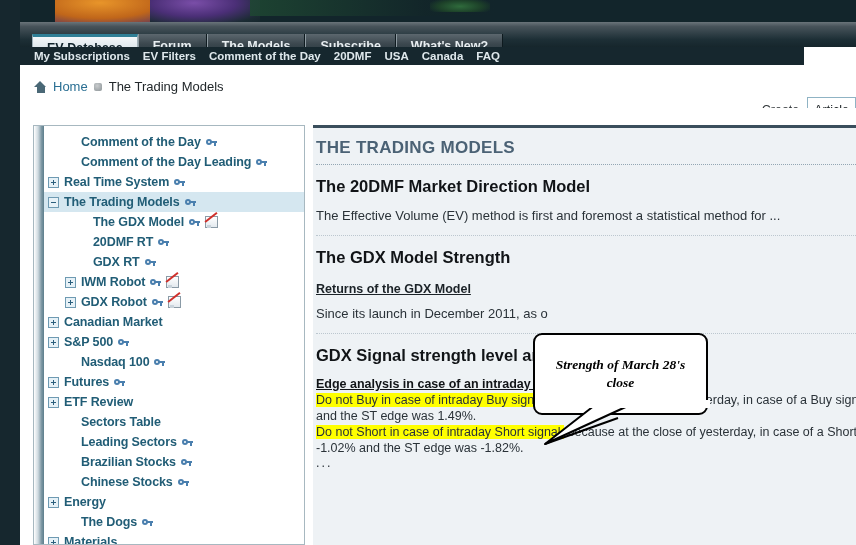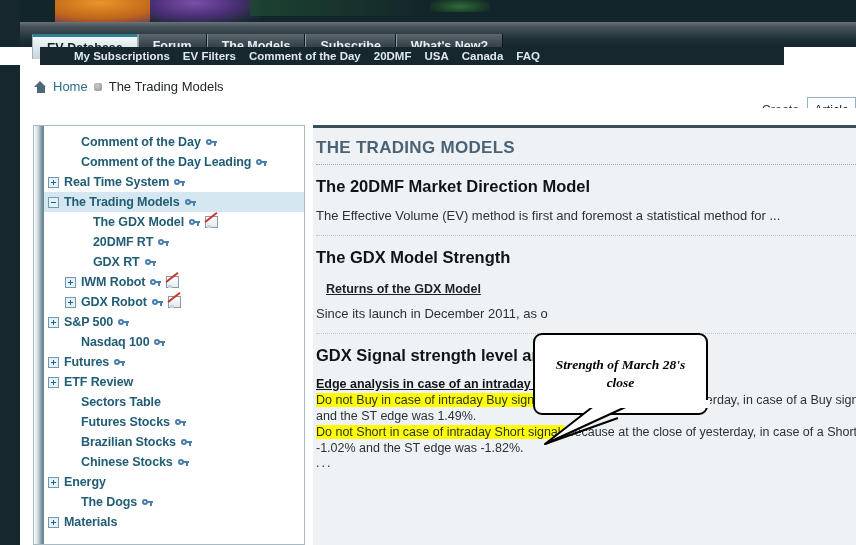"My Subscriptions" #subnav { margin-left: 40px -> none; width: 744px -> 804px }
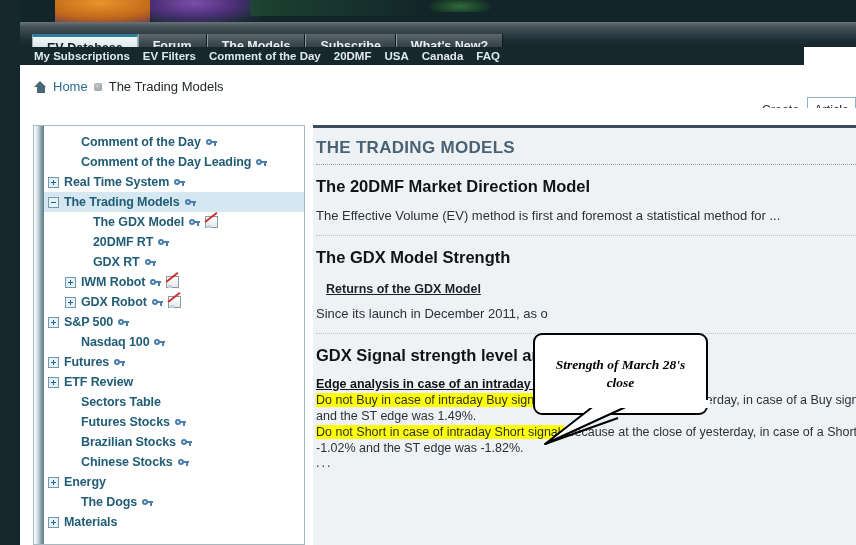"Returns of the GDX Model" .link-ul { margin-left: 10px -> none }
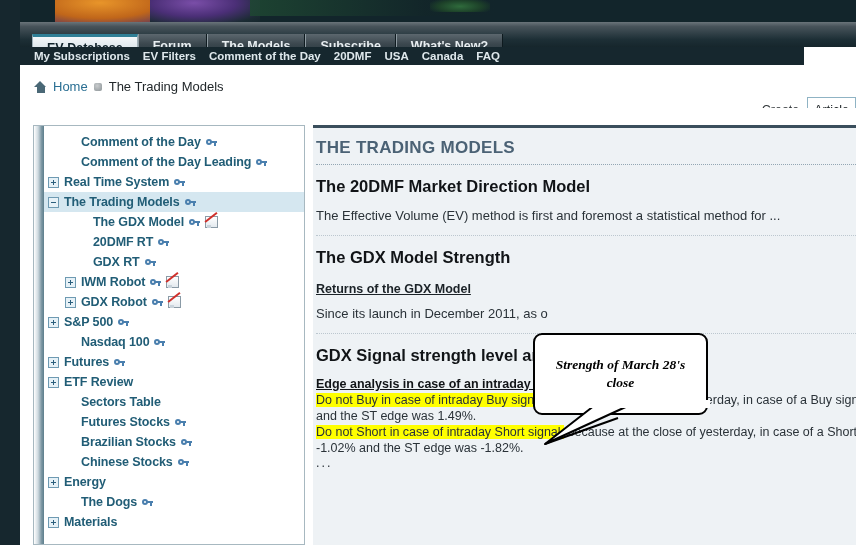"Canadian Market" div.nav-row { html: none -> <div> <span></span> <span>Canadian Market</span> </div> }
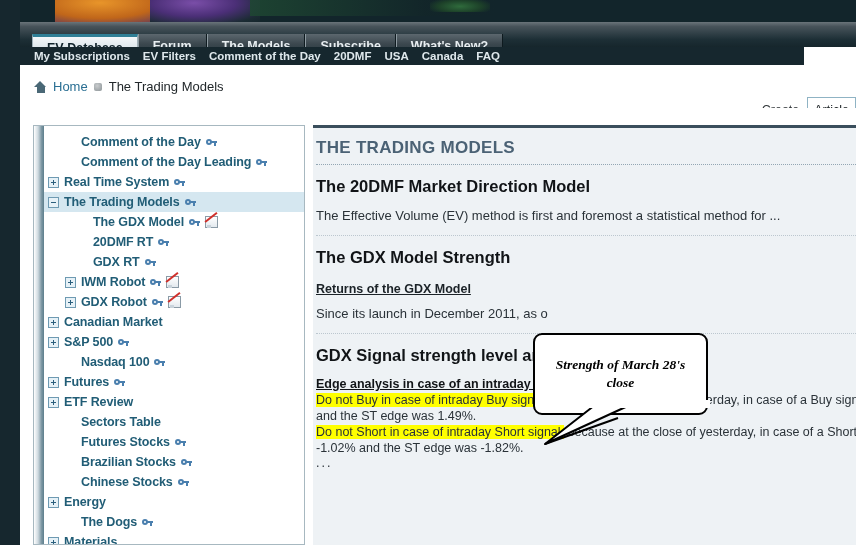"Futures Stocks" span.nav-label { text: Futures Stocks -> Leading Sectors }
